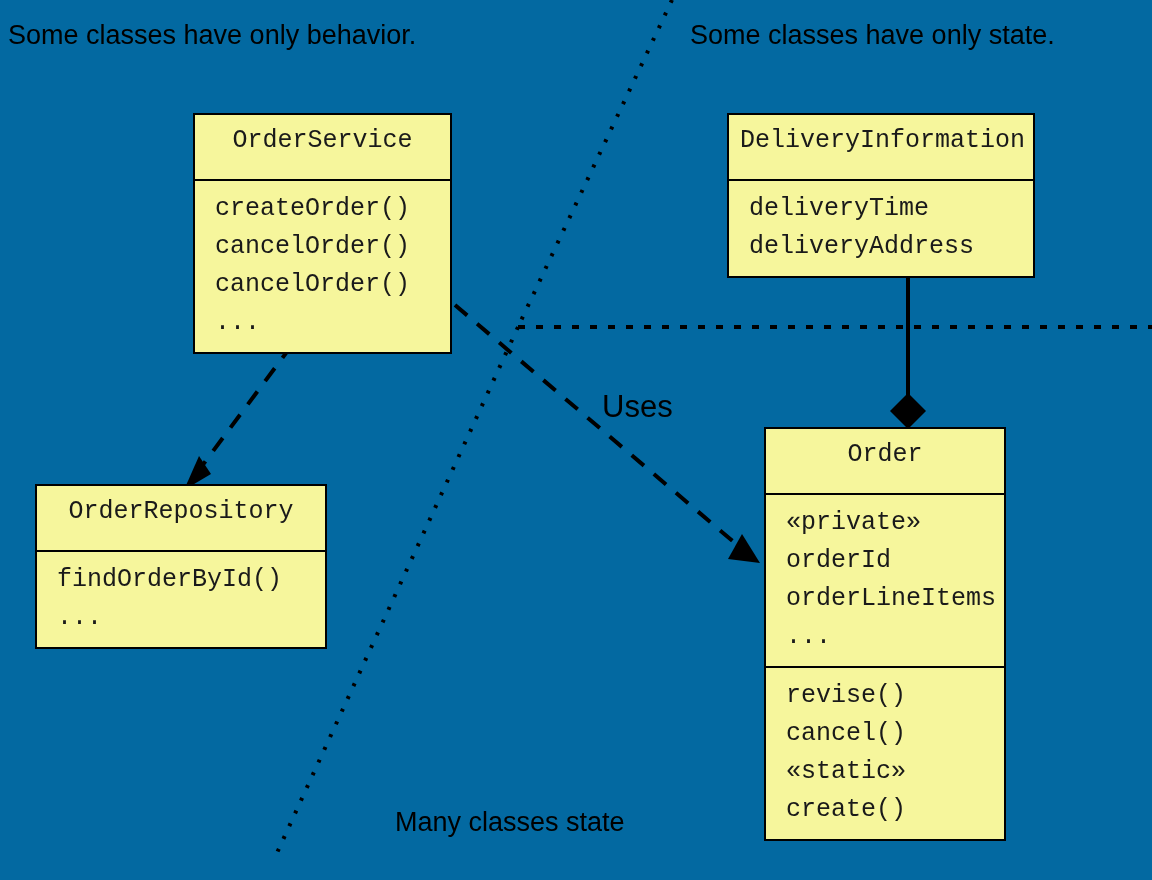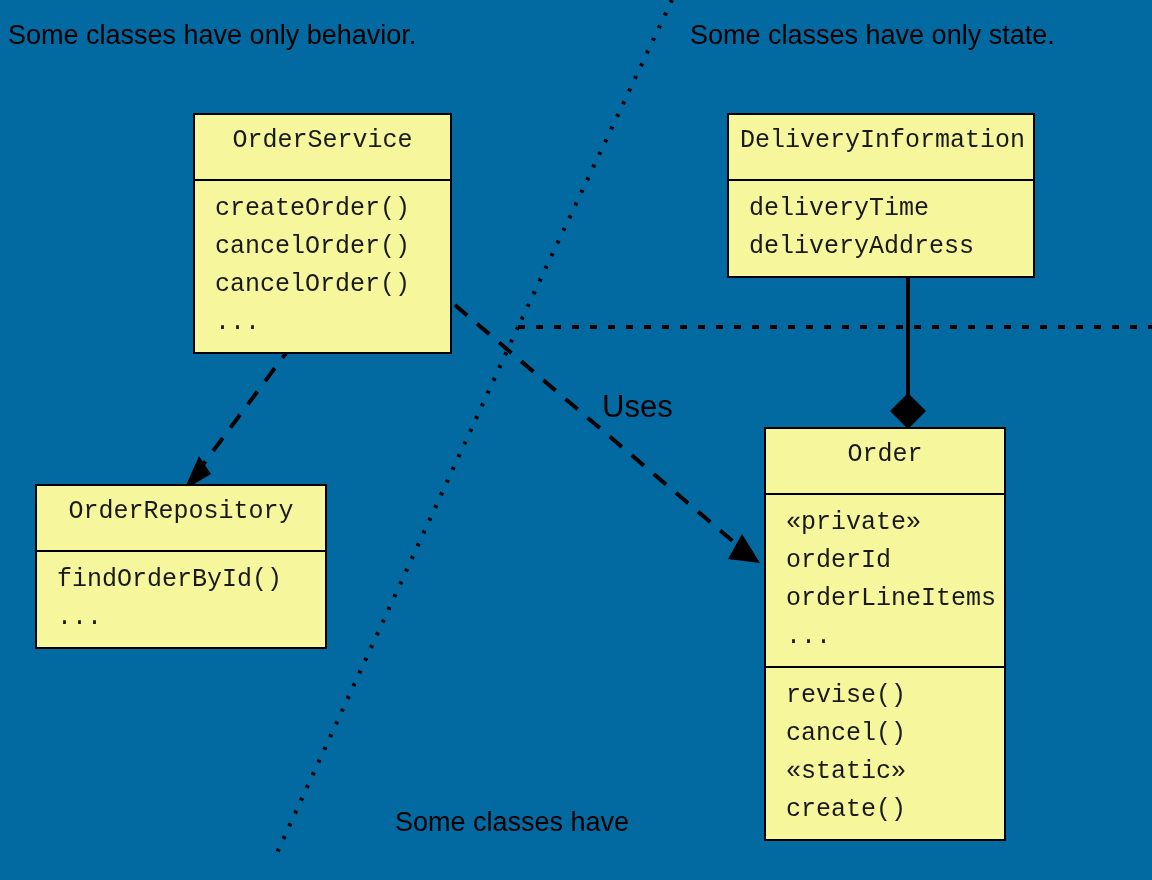"Some classes have" div { text: Some classes have -> Many classes state }
